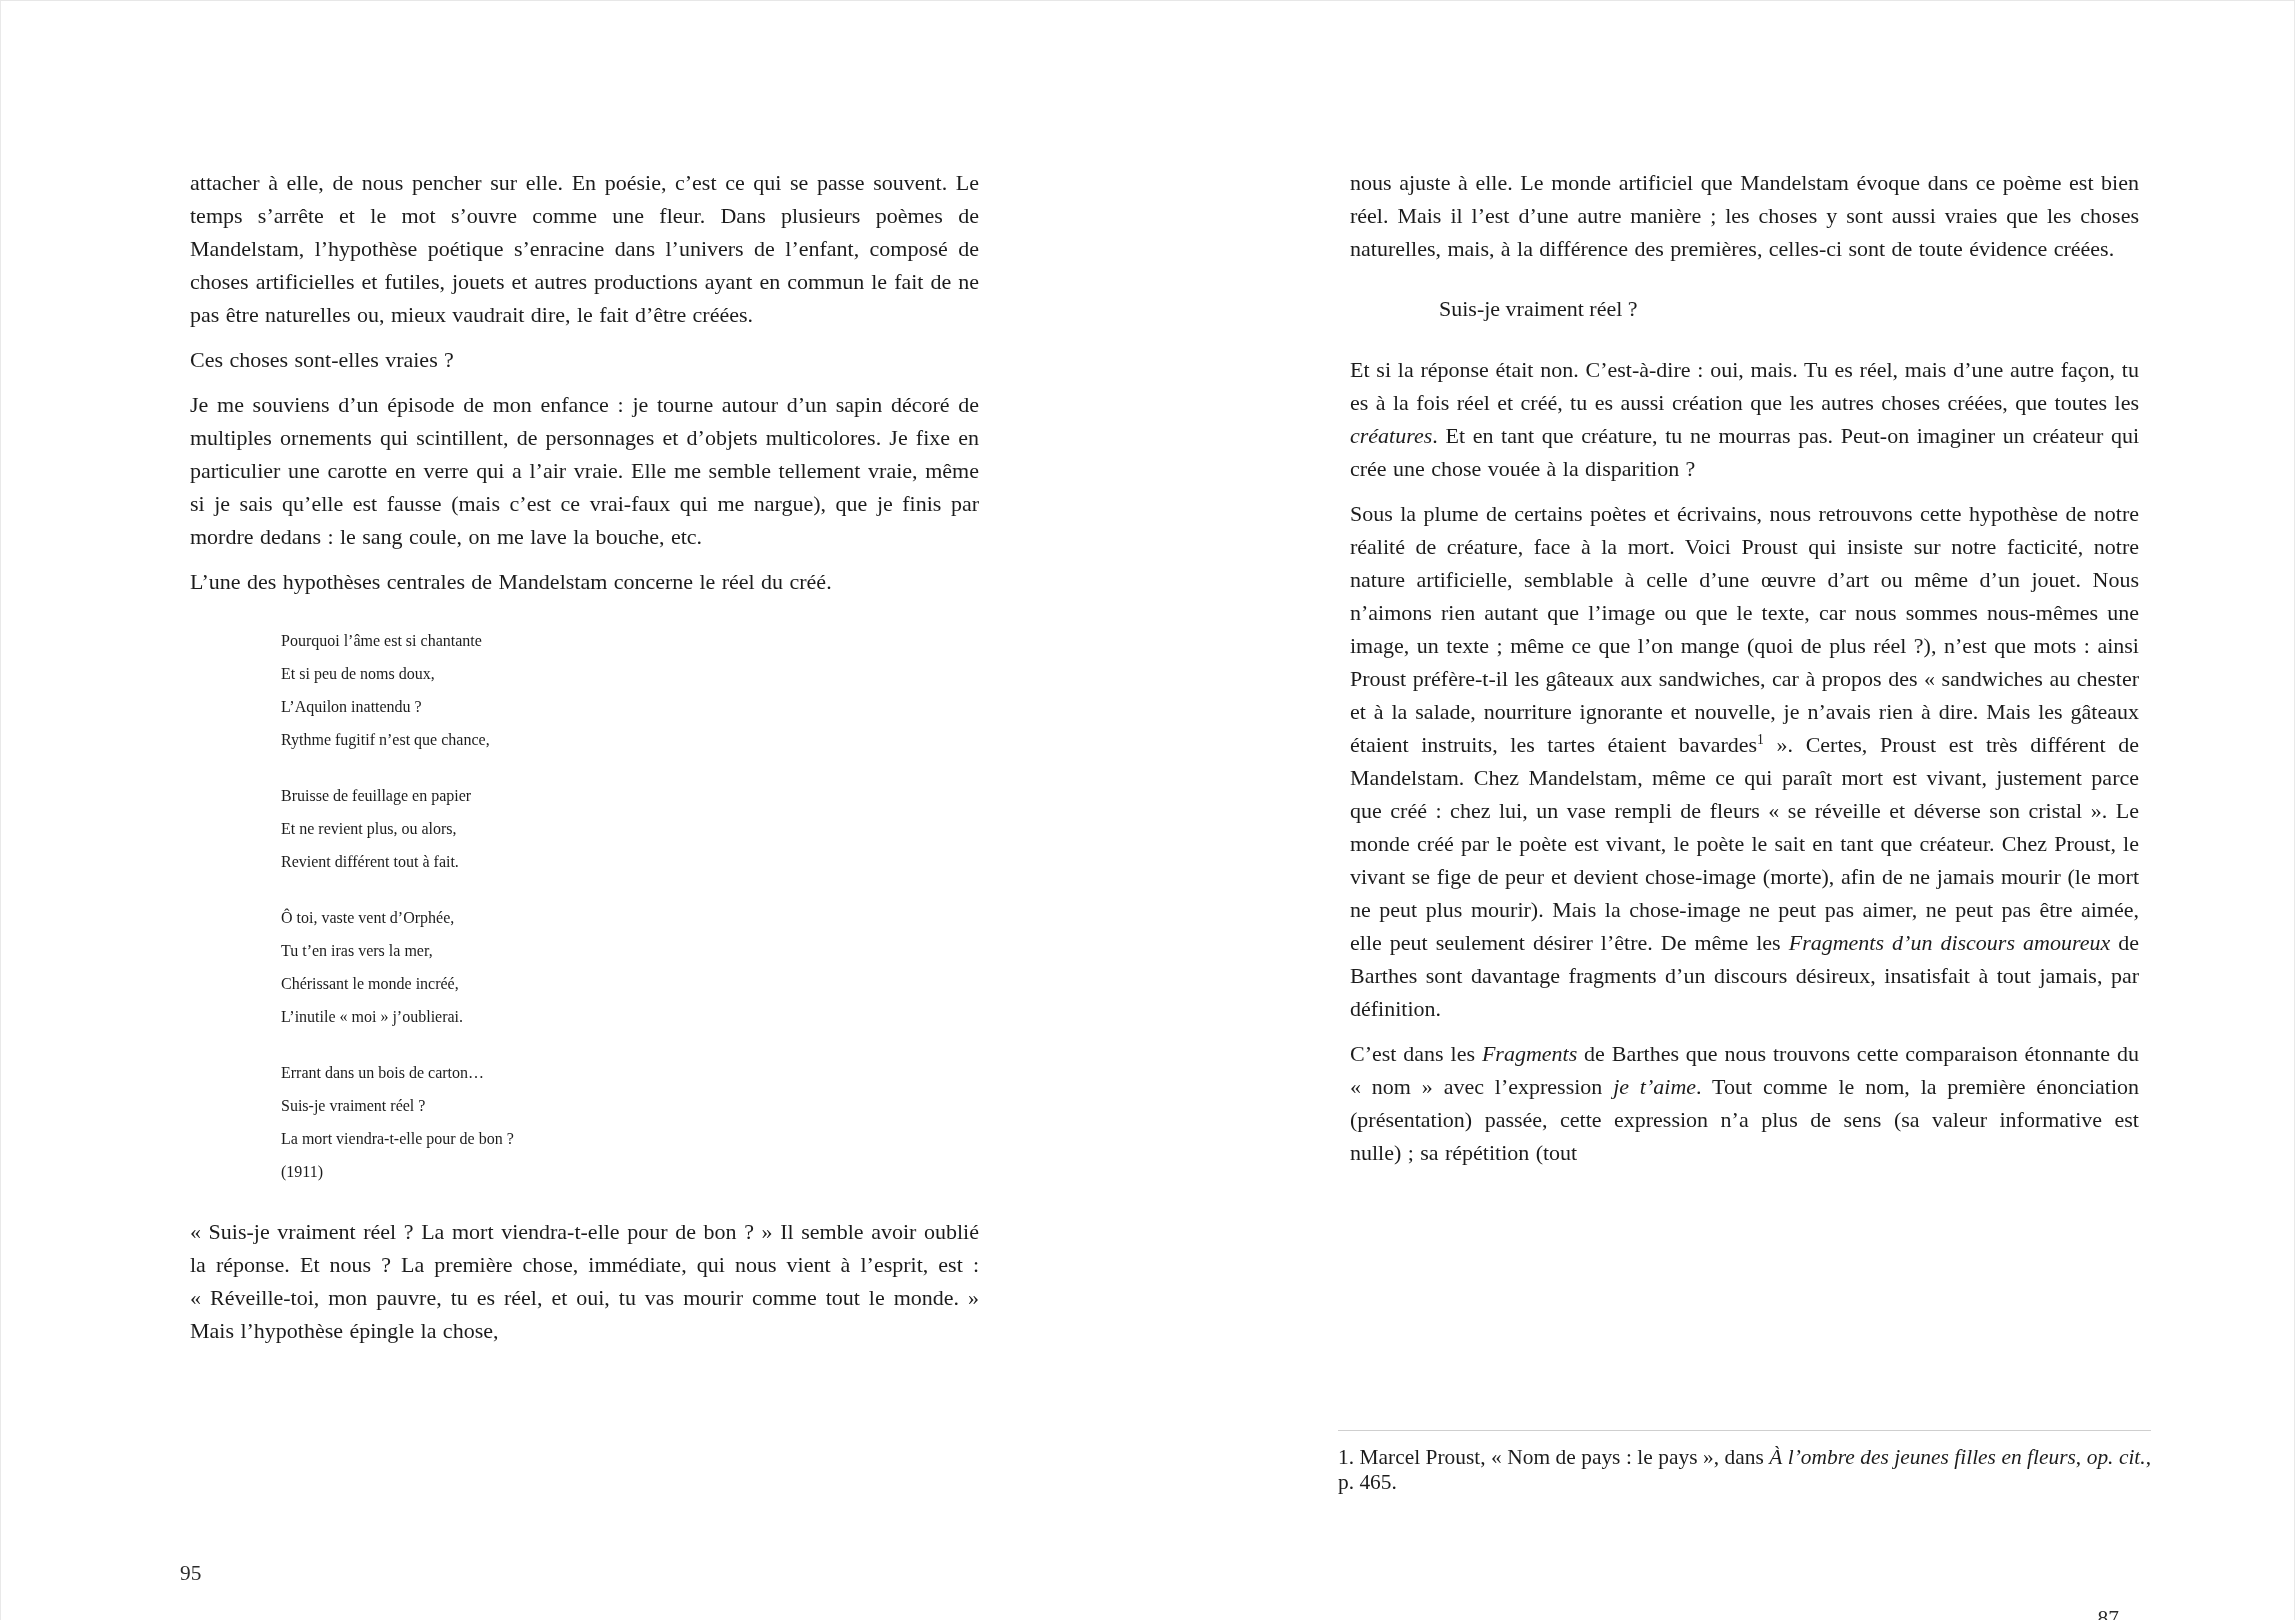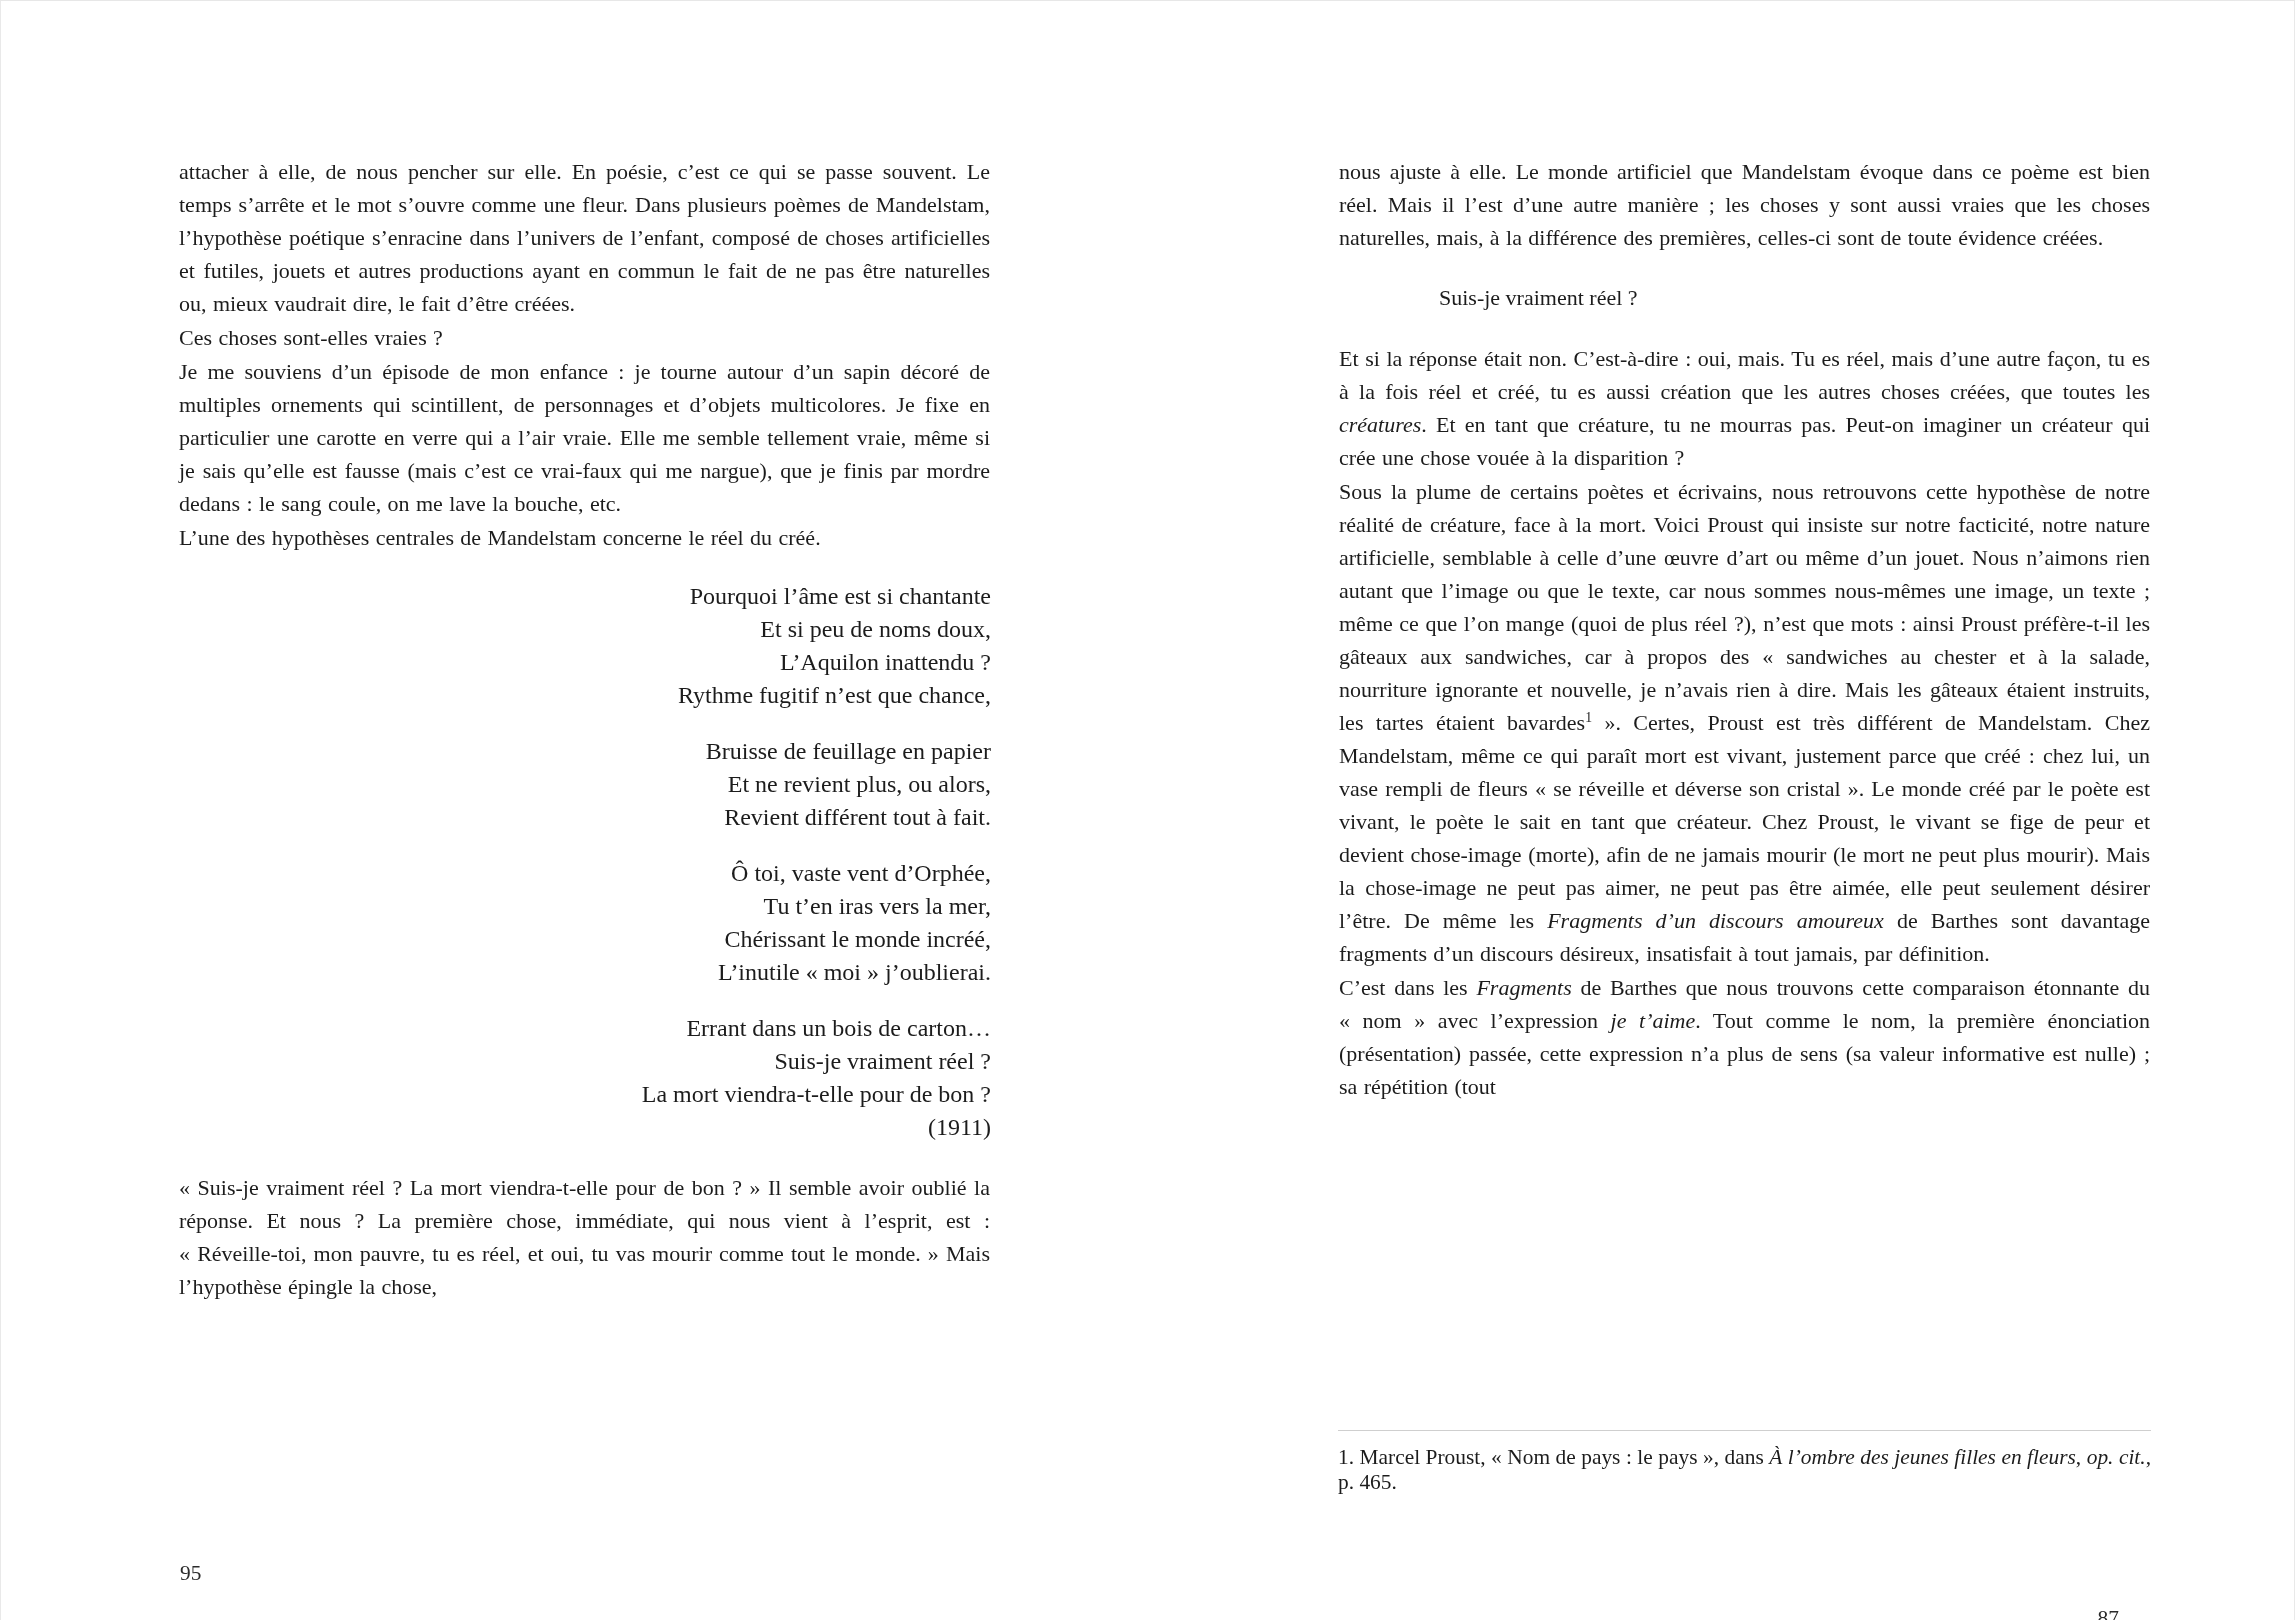"attacher à elle, de nous" .para { margin: 1px -> 12px }
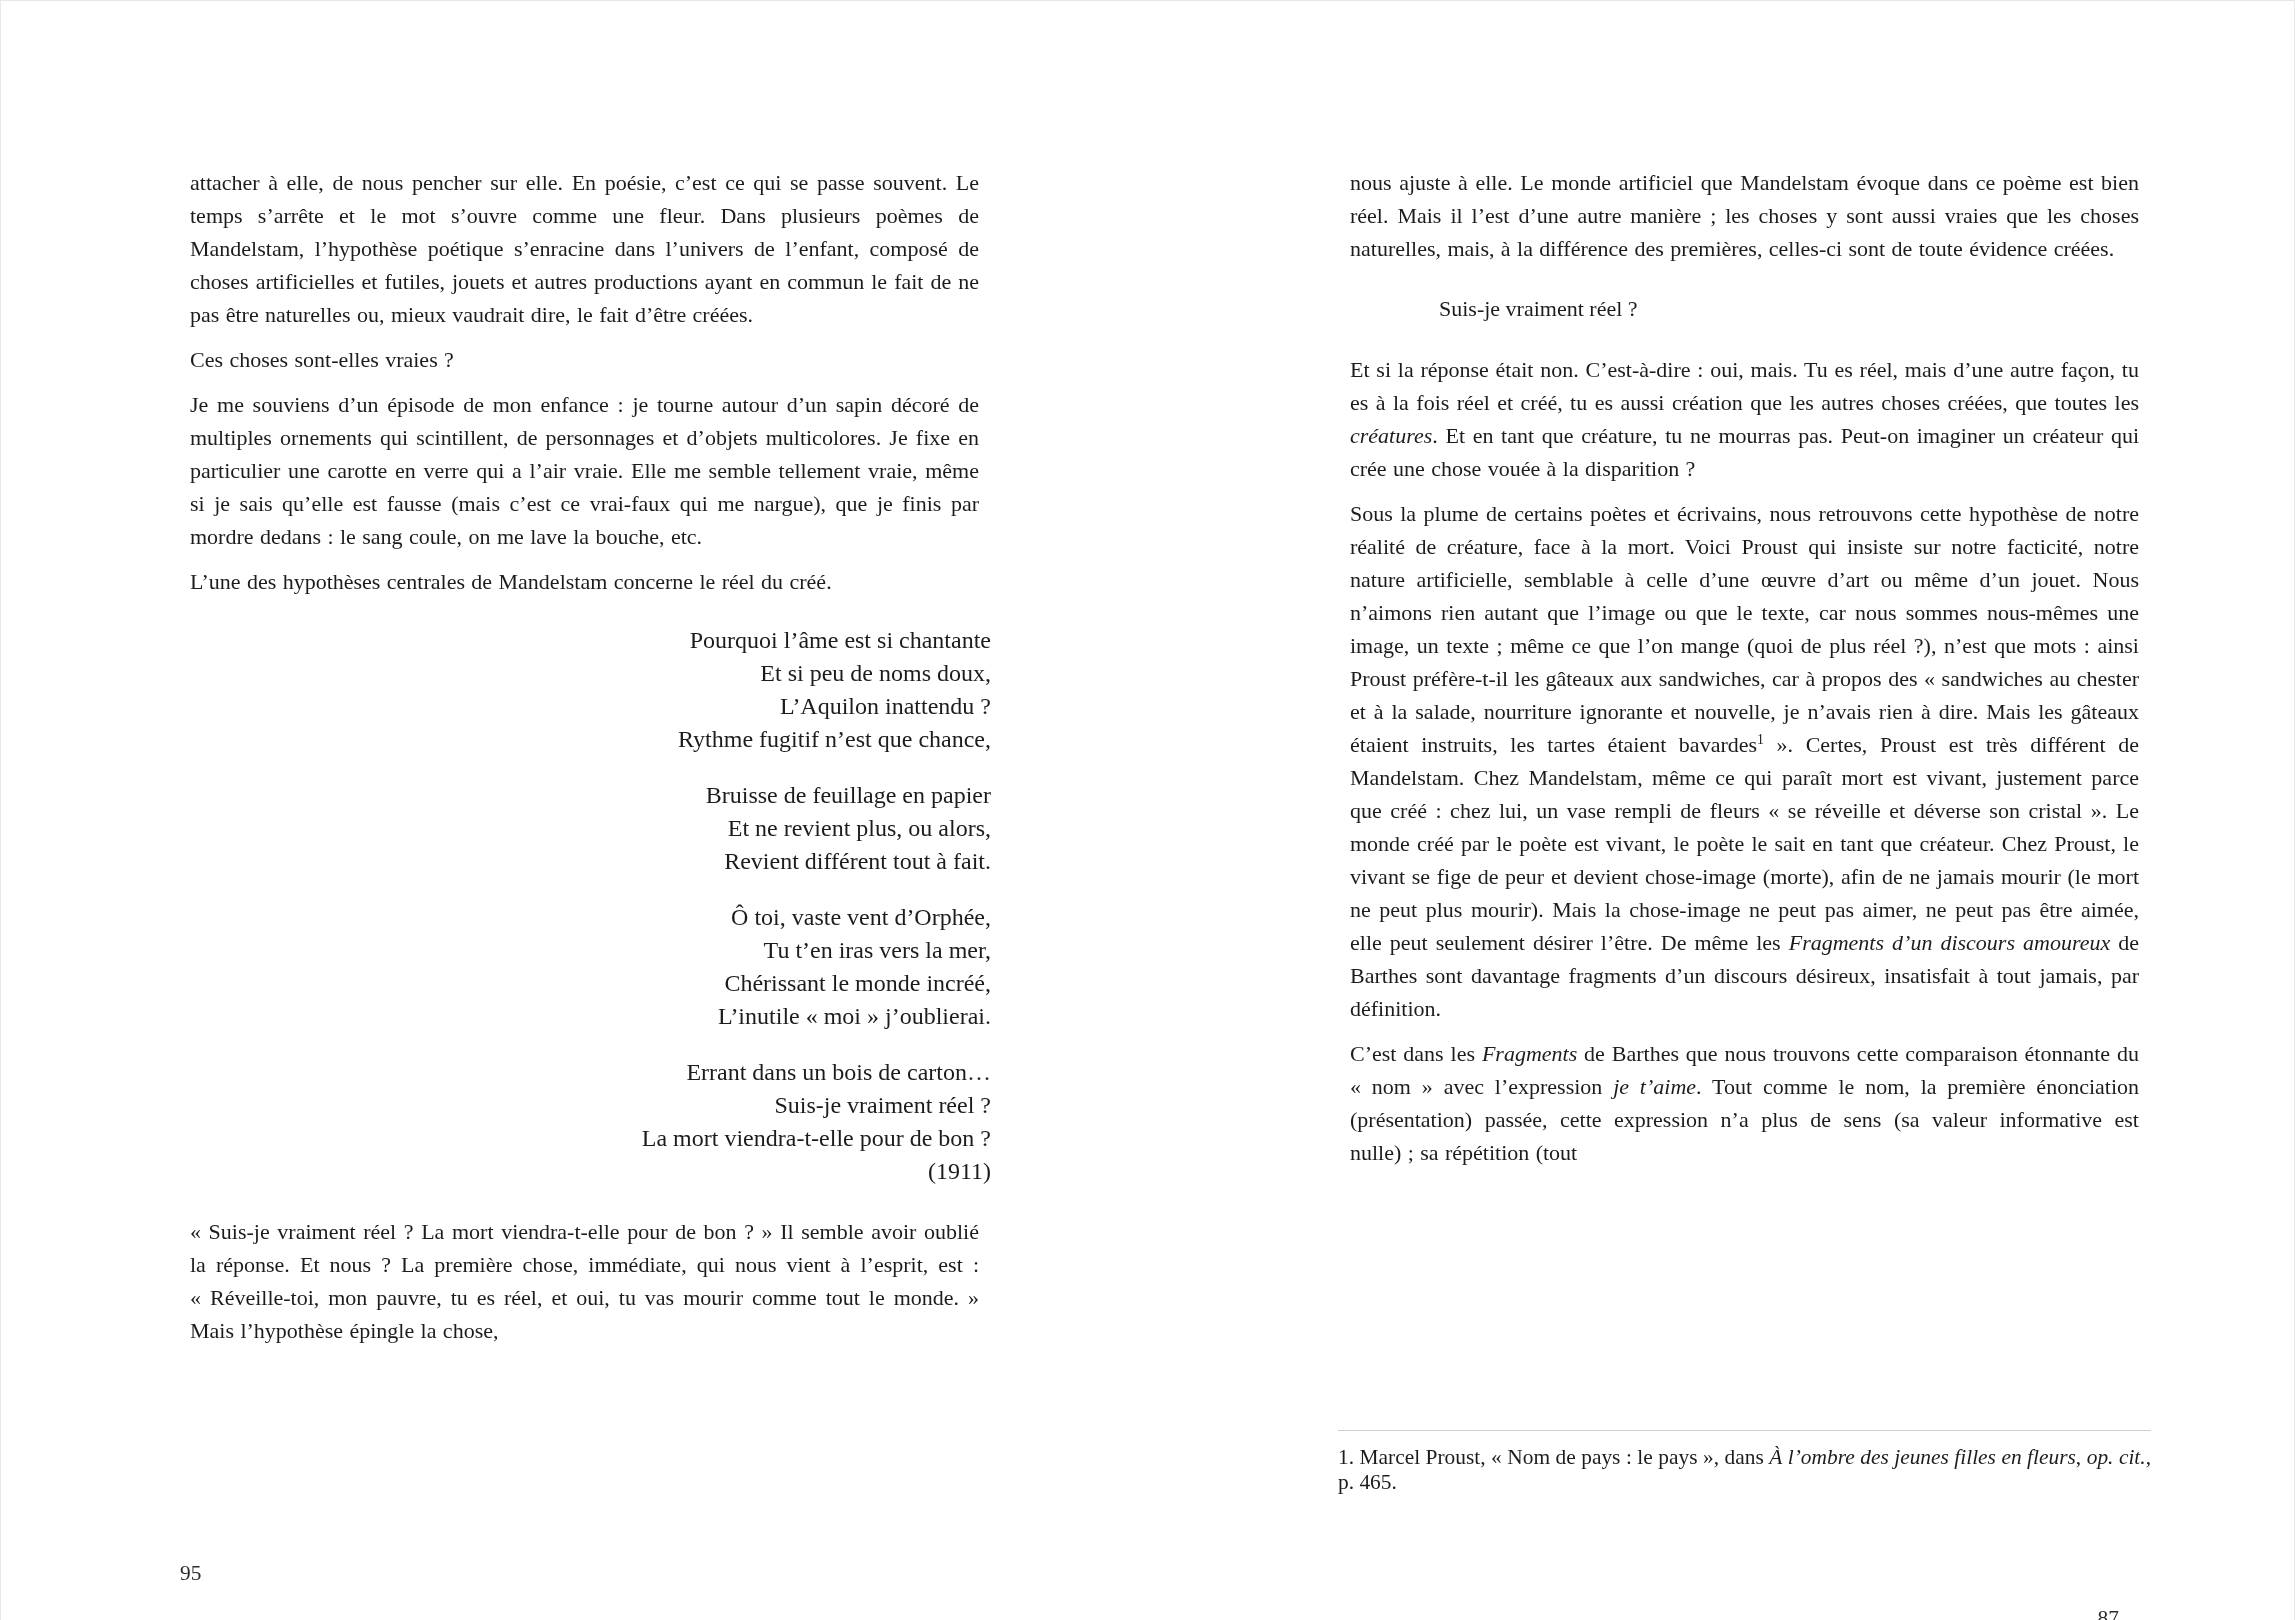"Pourquoi l’âme est si chantante" .poem-line { font-size: 24px -> 16px; text-align: right -> left }
